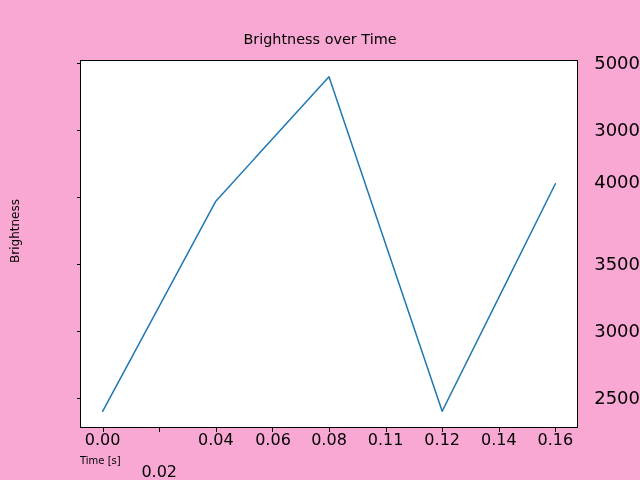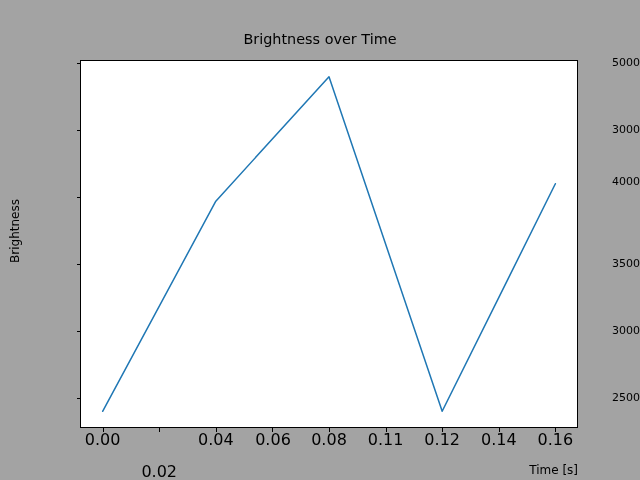"Brightness over Time" #figure { background: #a3a3a3 -> #f9a8d4 }
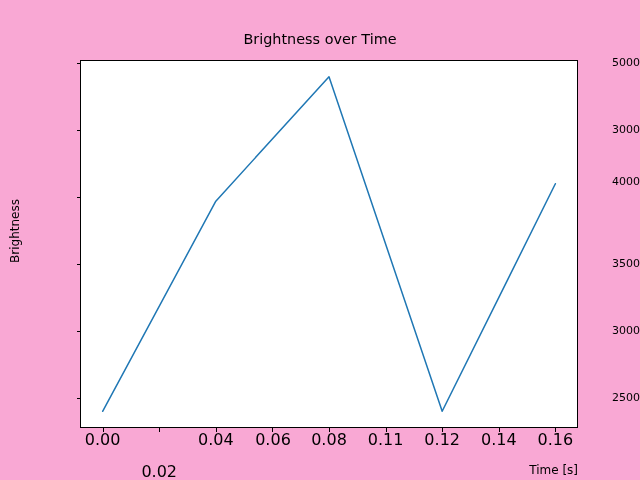"5000" .ytick-label { font-size: 11px -> 18px }
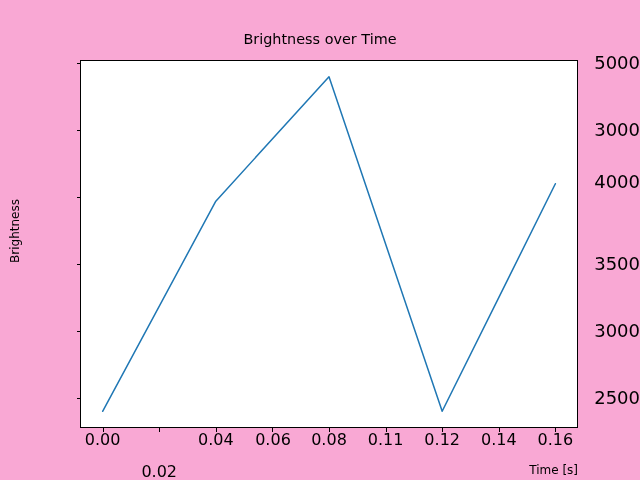"Time [s]" #xlabel { font-size: 12px -> 10px; margin-top: 8px -> none; text-align: right -> left }
